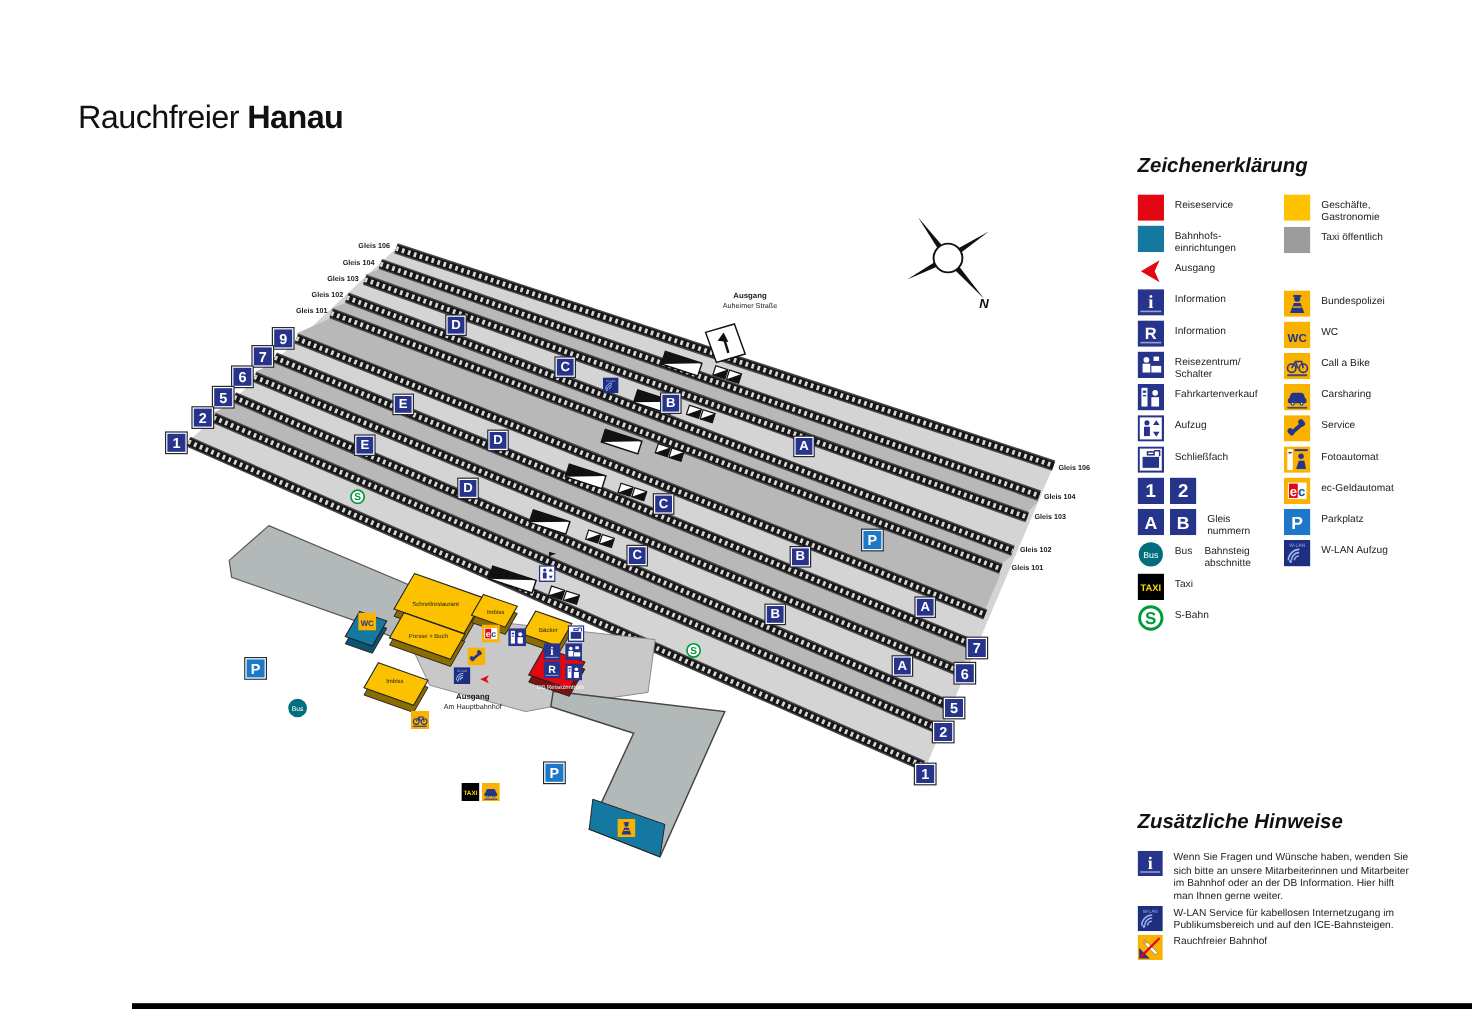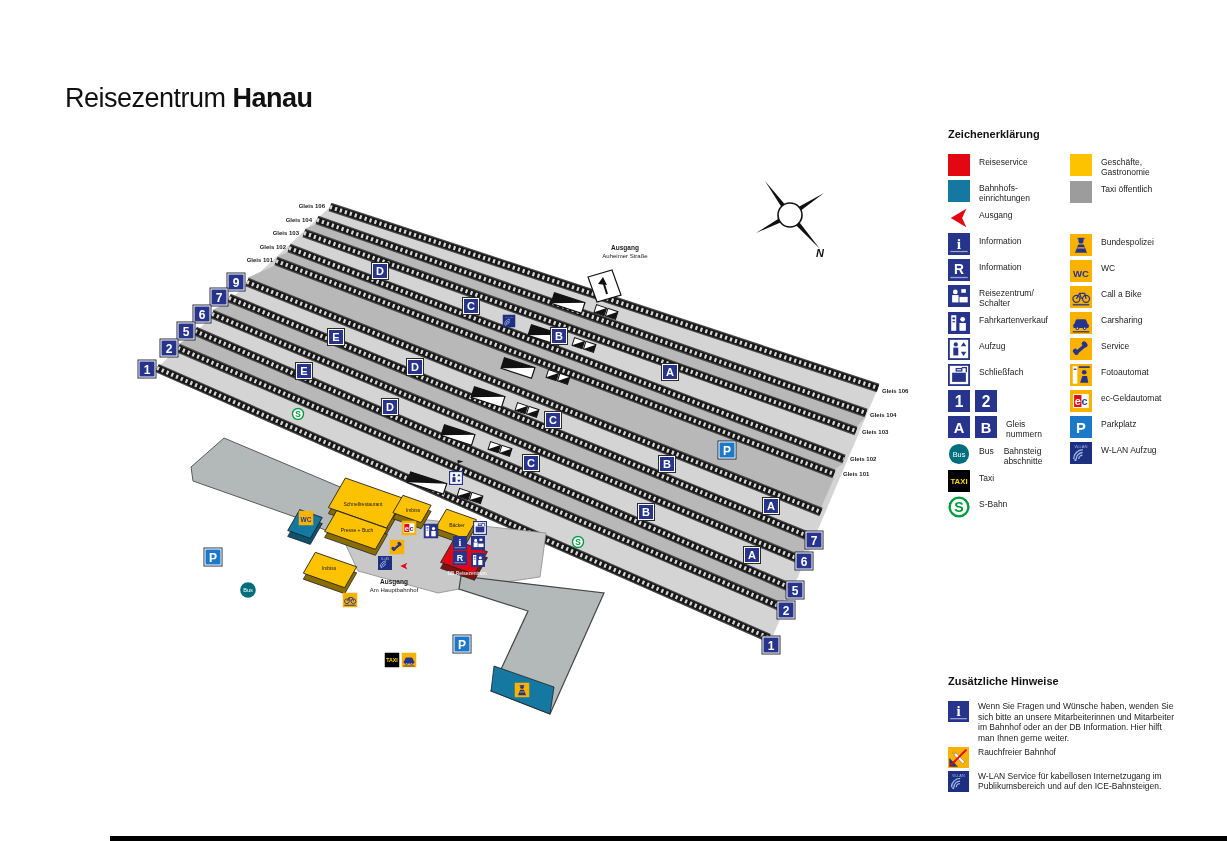"Reisezentrum" span { text: Reisezentrum -> Rauchfreier }
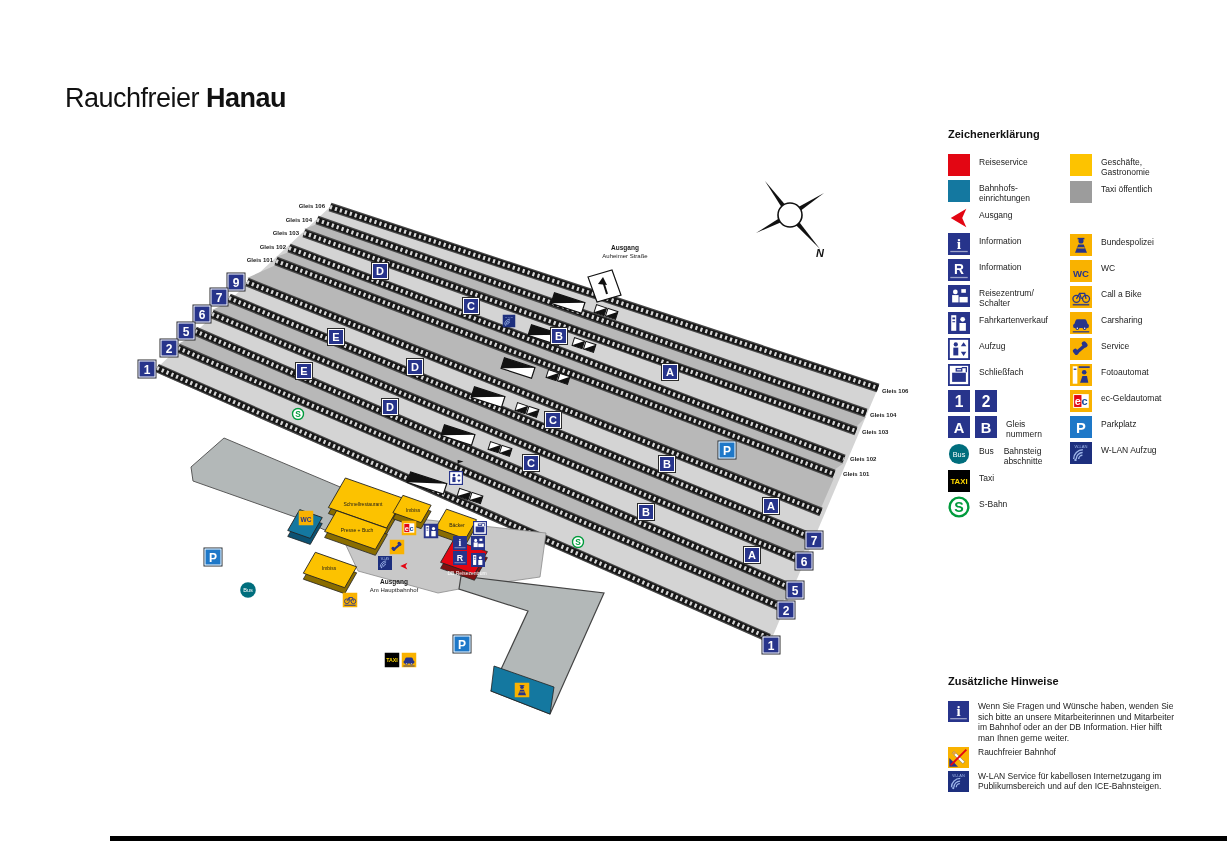"Zeichenerklärung" .legend h3,.notes h3 { font-size: 11px -> 17px; font-style: none -> italic }
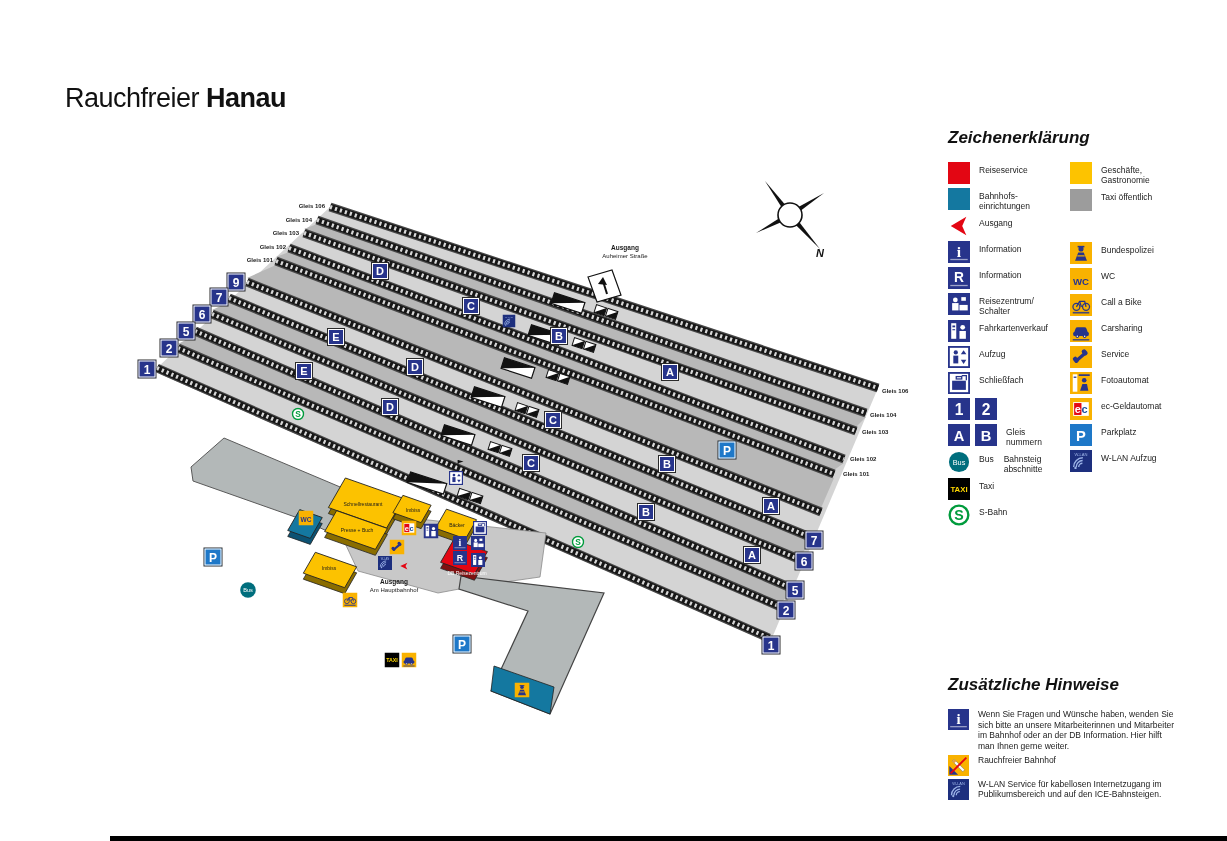"Rauchfreier Bahnhof" div.nrow { order: before "W-LAN Service für kabellosen" -> after "W-LAN Service für kabellosen" }
